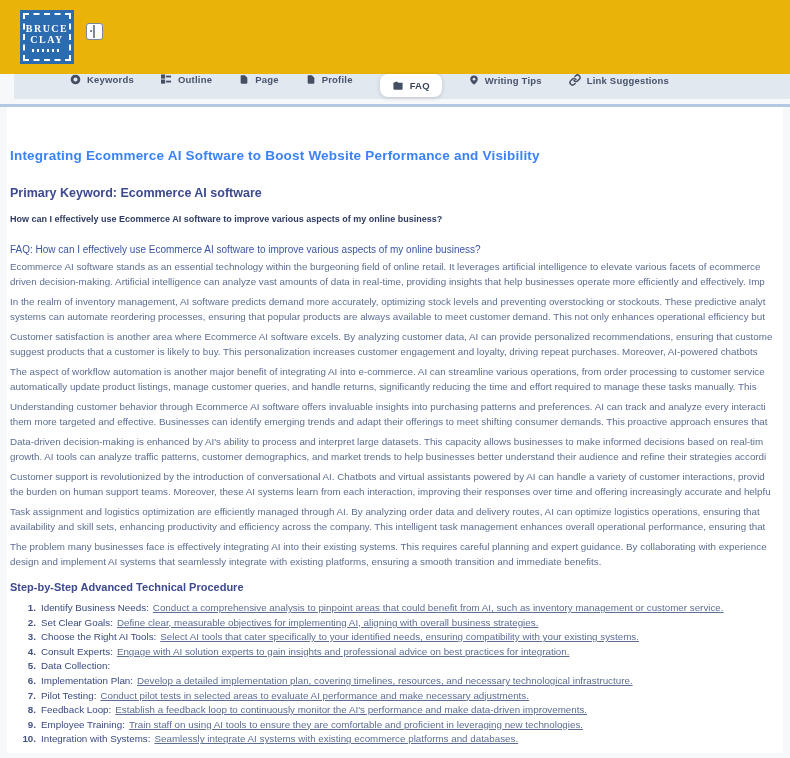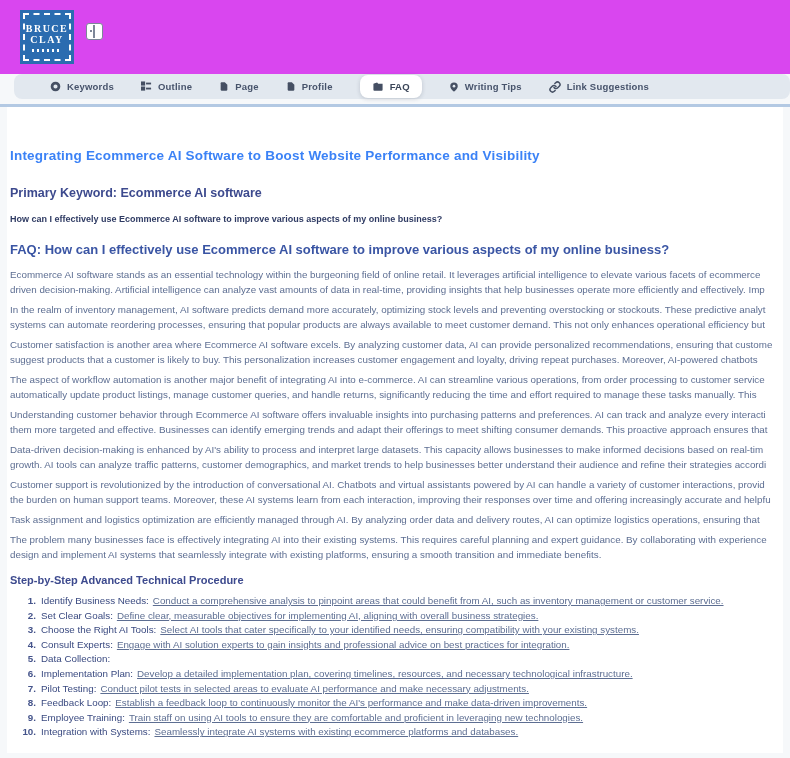"BRUCE" .header { background: #d946ef -> #eab308 }
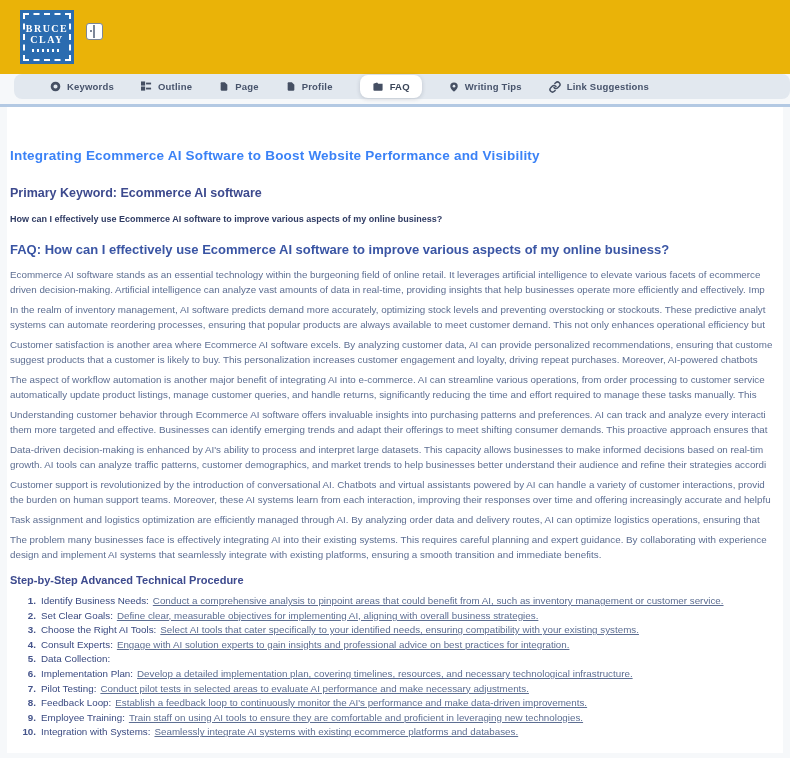"Keywords" .tabbar { align-items: center -> flex-start; border-radius: 8px -> 1px; padding-left: 36px -> 56px }
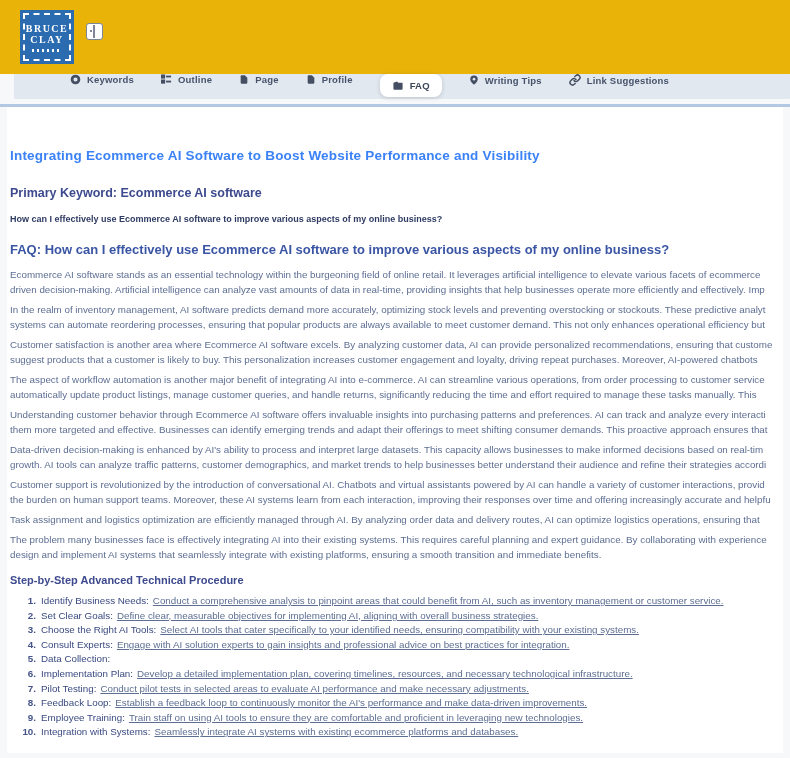"FAQ: How can I effectively" .faq-heading { font-size: 13px -> 10px; font-weight: bold -> normal; margin-bottom: 10px -> 2px }
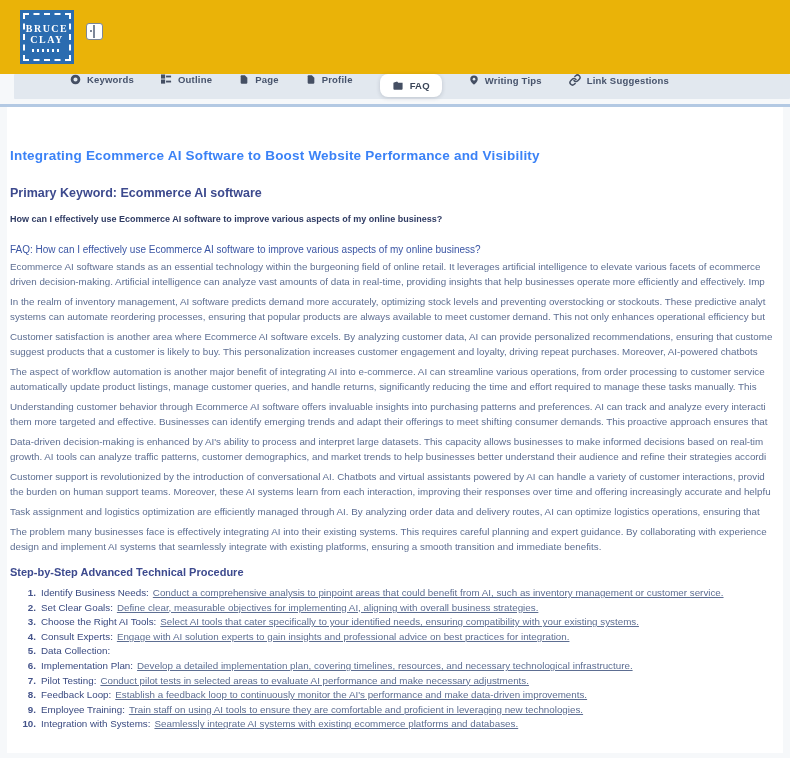"availability and skill sets, enhancing" div.line { html: none -> <div>availability and skill sets, enhancing productivity and efficiency across the company. This intelligent task management enhances overall operational performance, ensuring that</div> }
